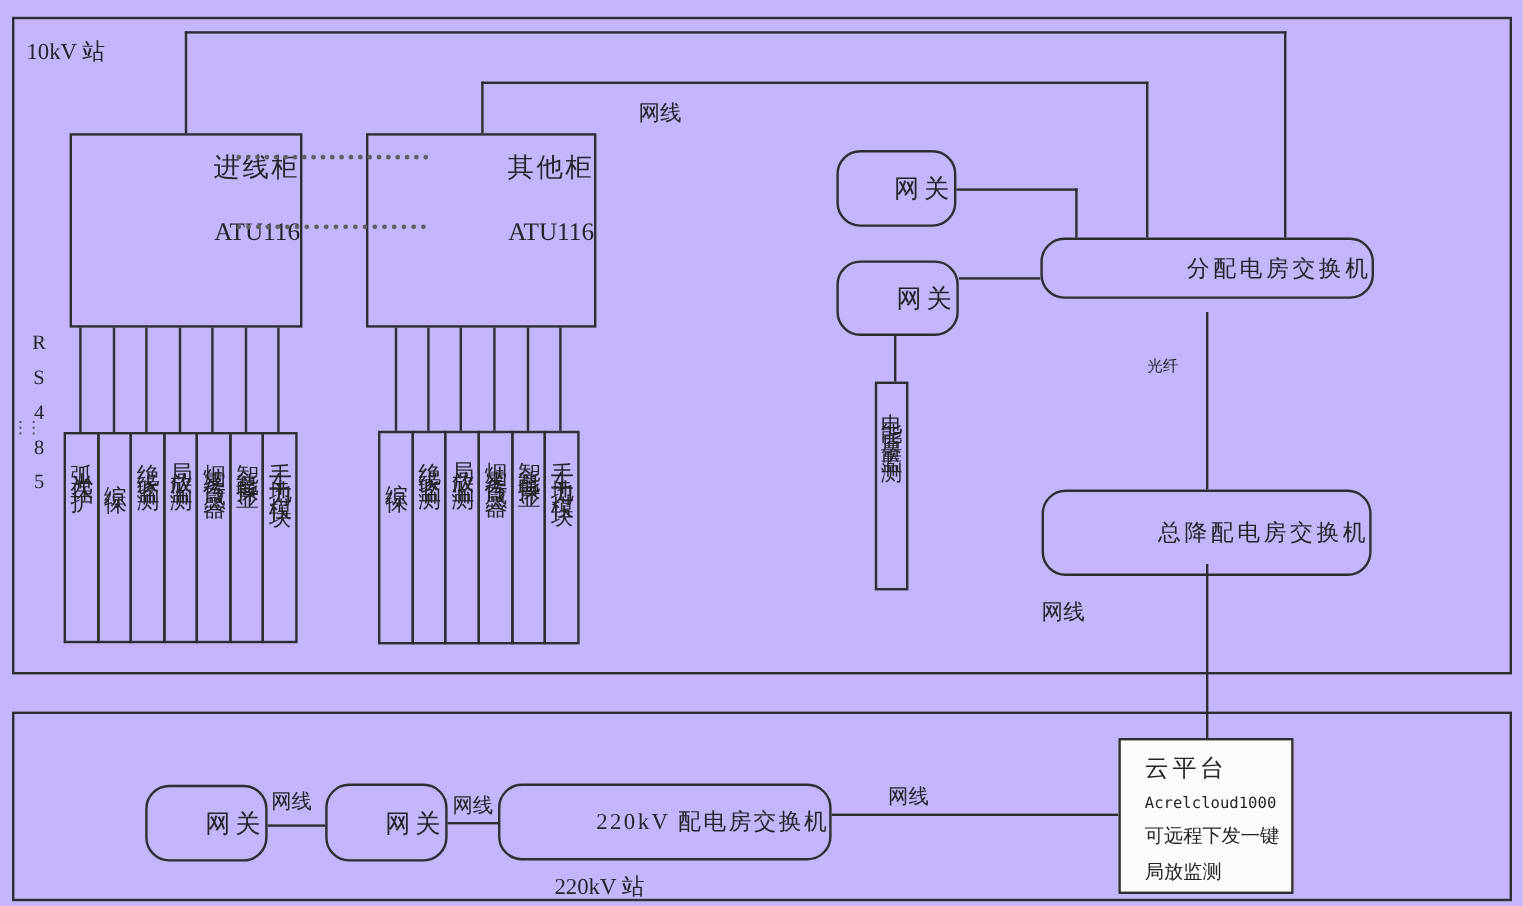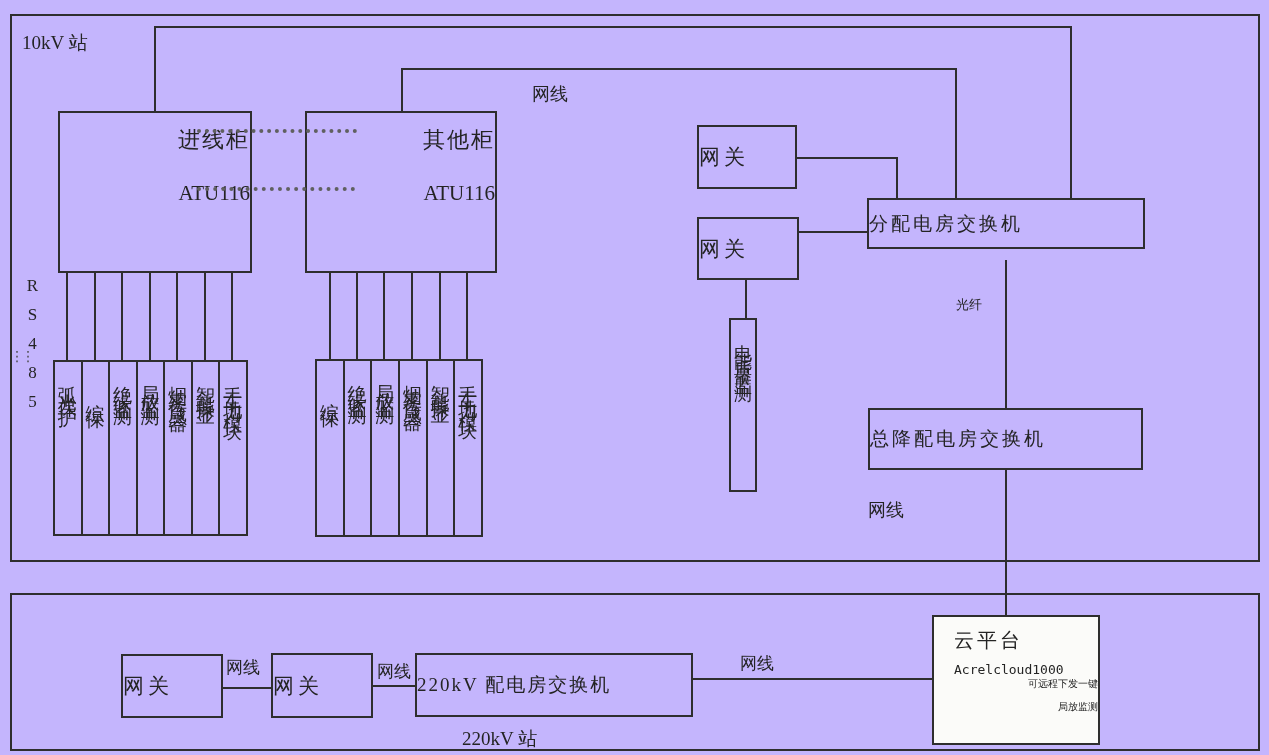"网关" .center-lbl { border-radius: none -> 20px; justify-content: flex-start -> flex-end }
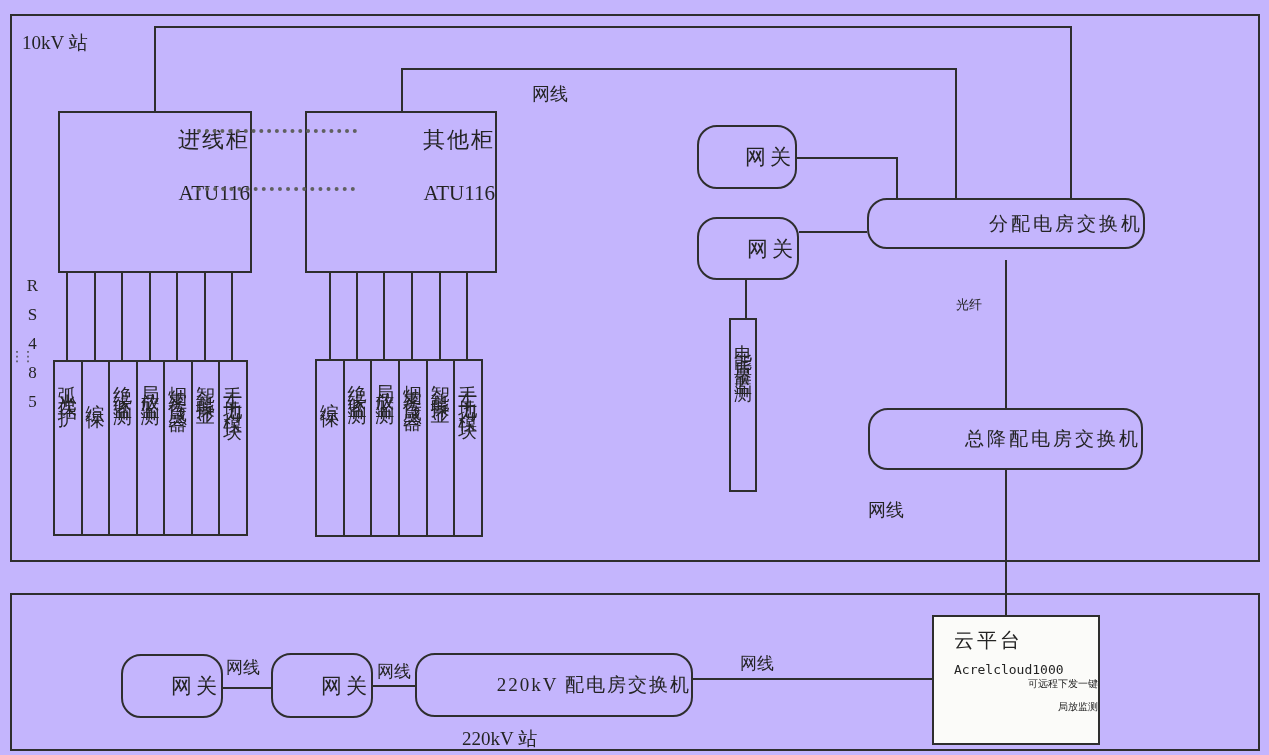"总降配电房交换机" div.box { height: 62px -> 72px }
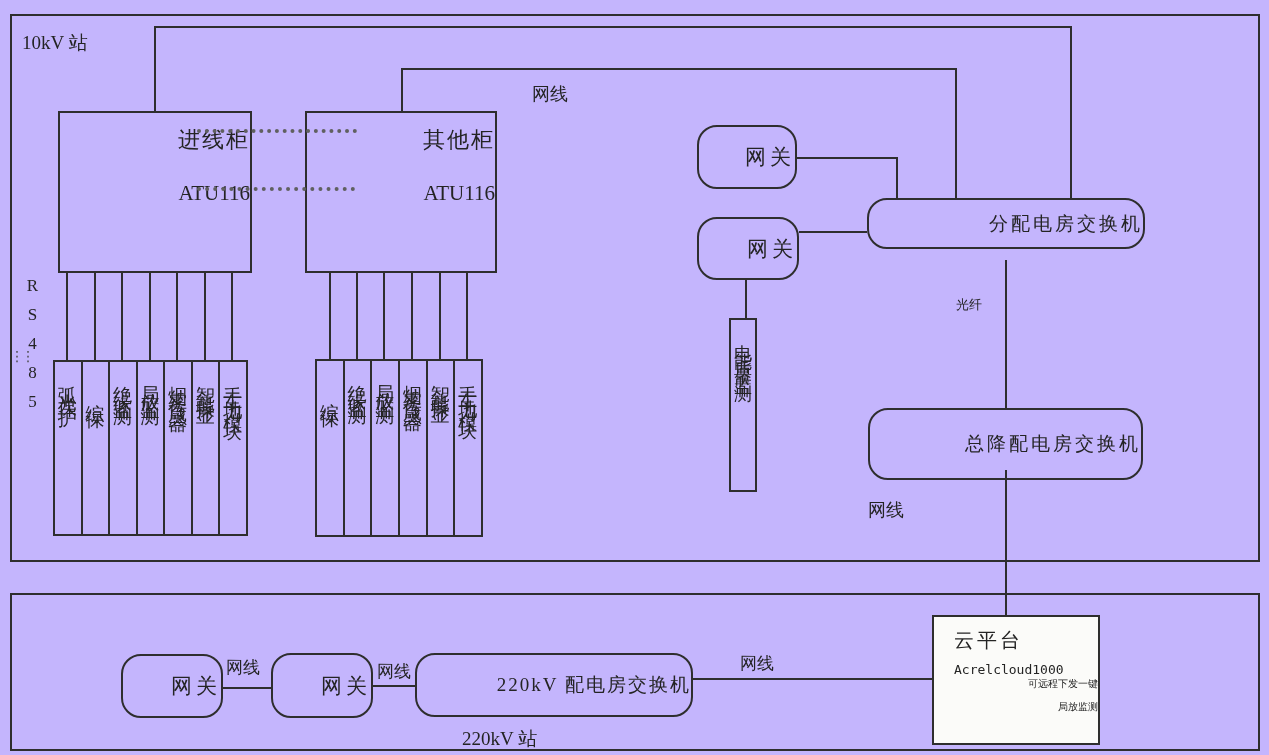"云平台" div.box { width: 168px -> 146px }
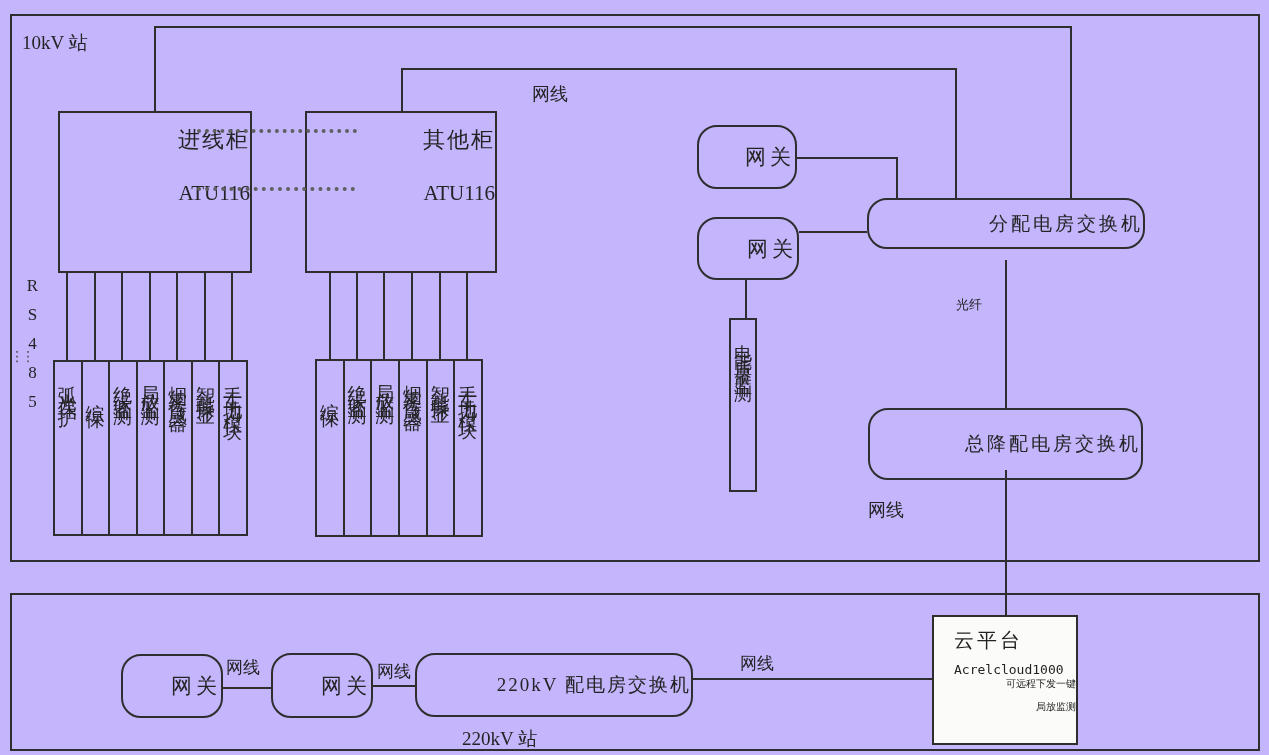"Acrelcloud1000" .cloud .c-prod { margin-bottom: 0 -> 10px }
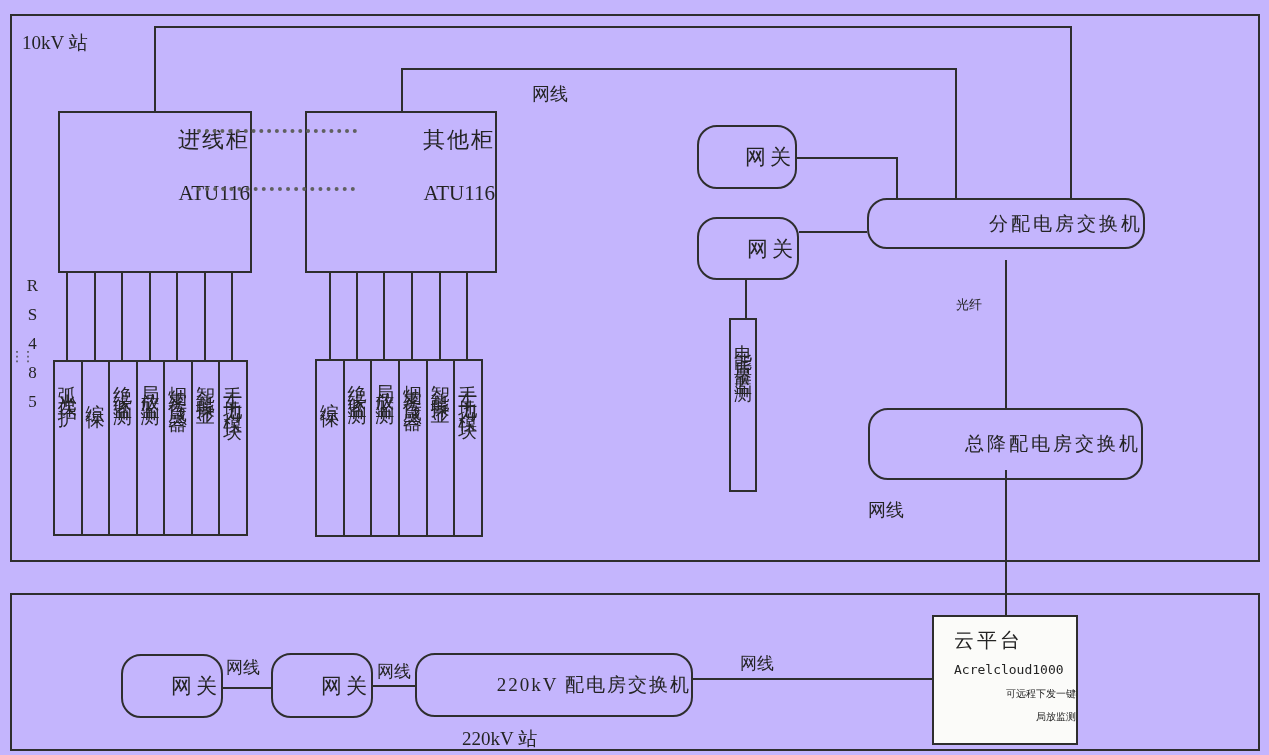"可远程下发一键" .cloud .c-line { font-size: 10px -> 16px; text-align: right -> none }
